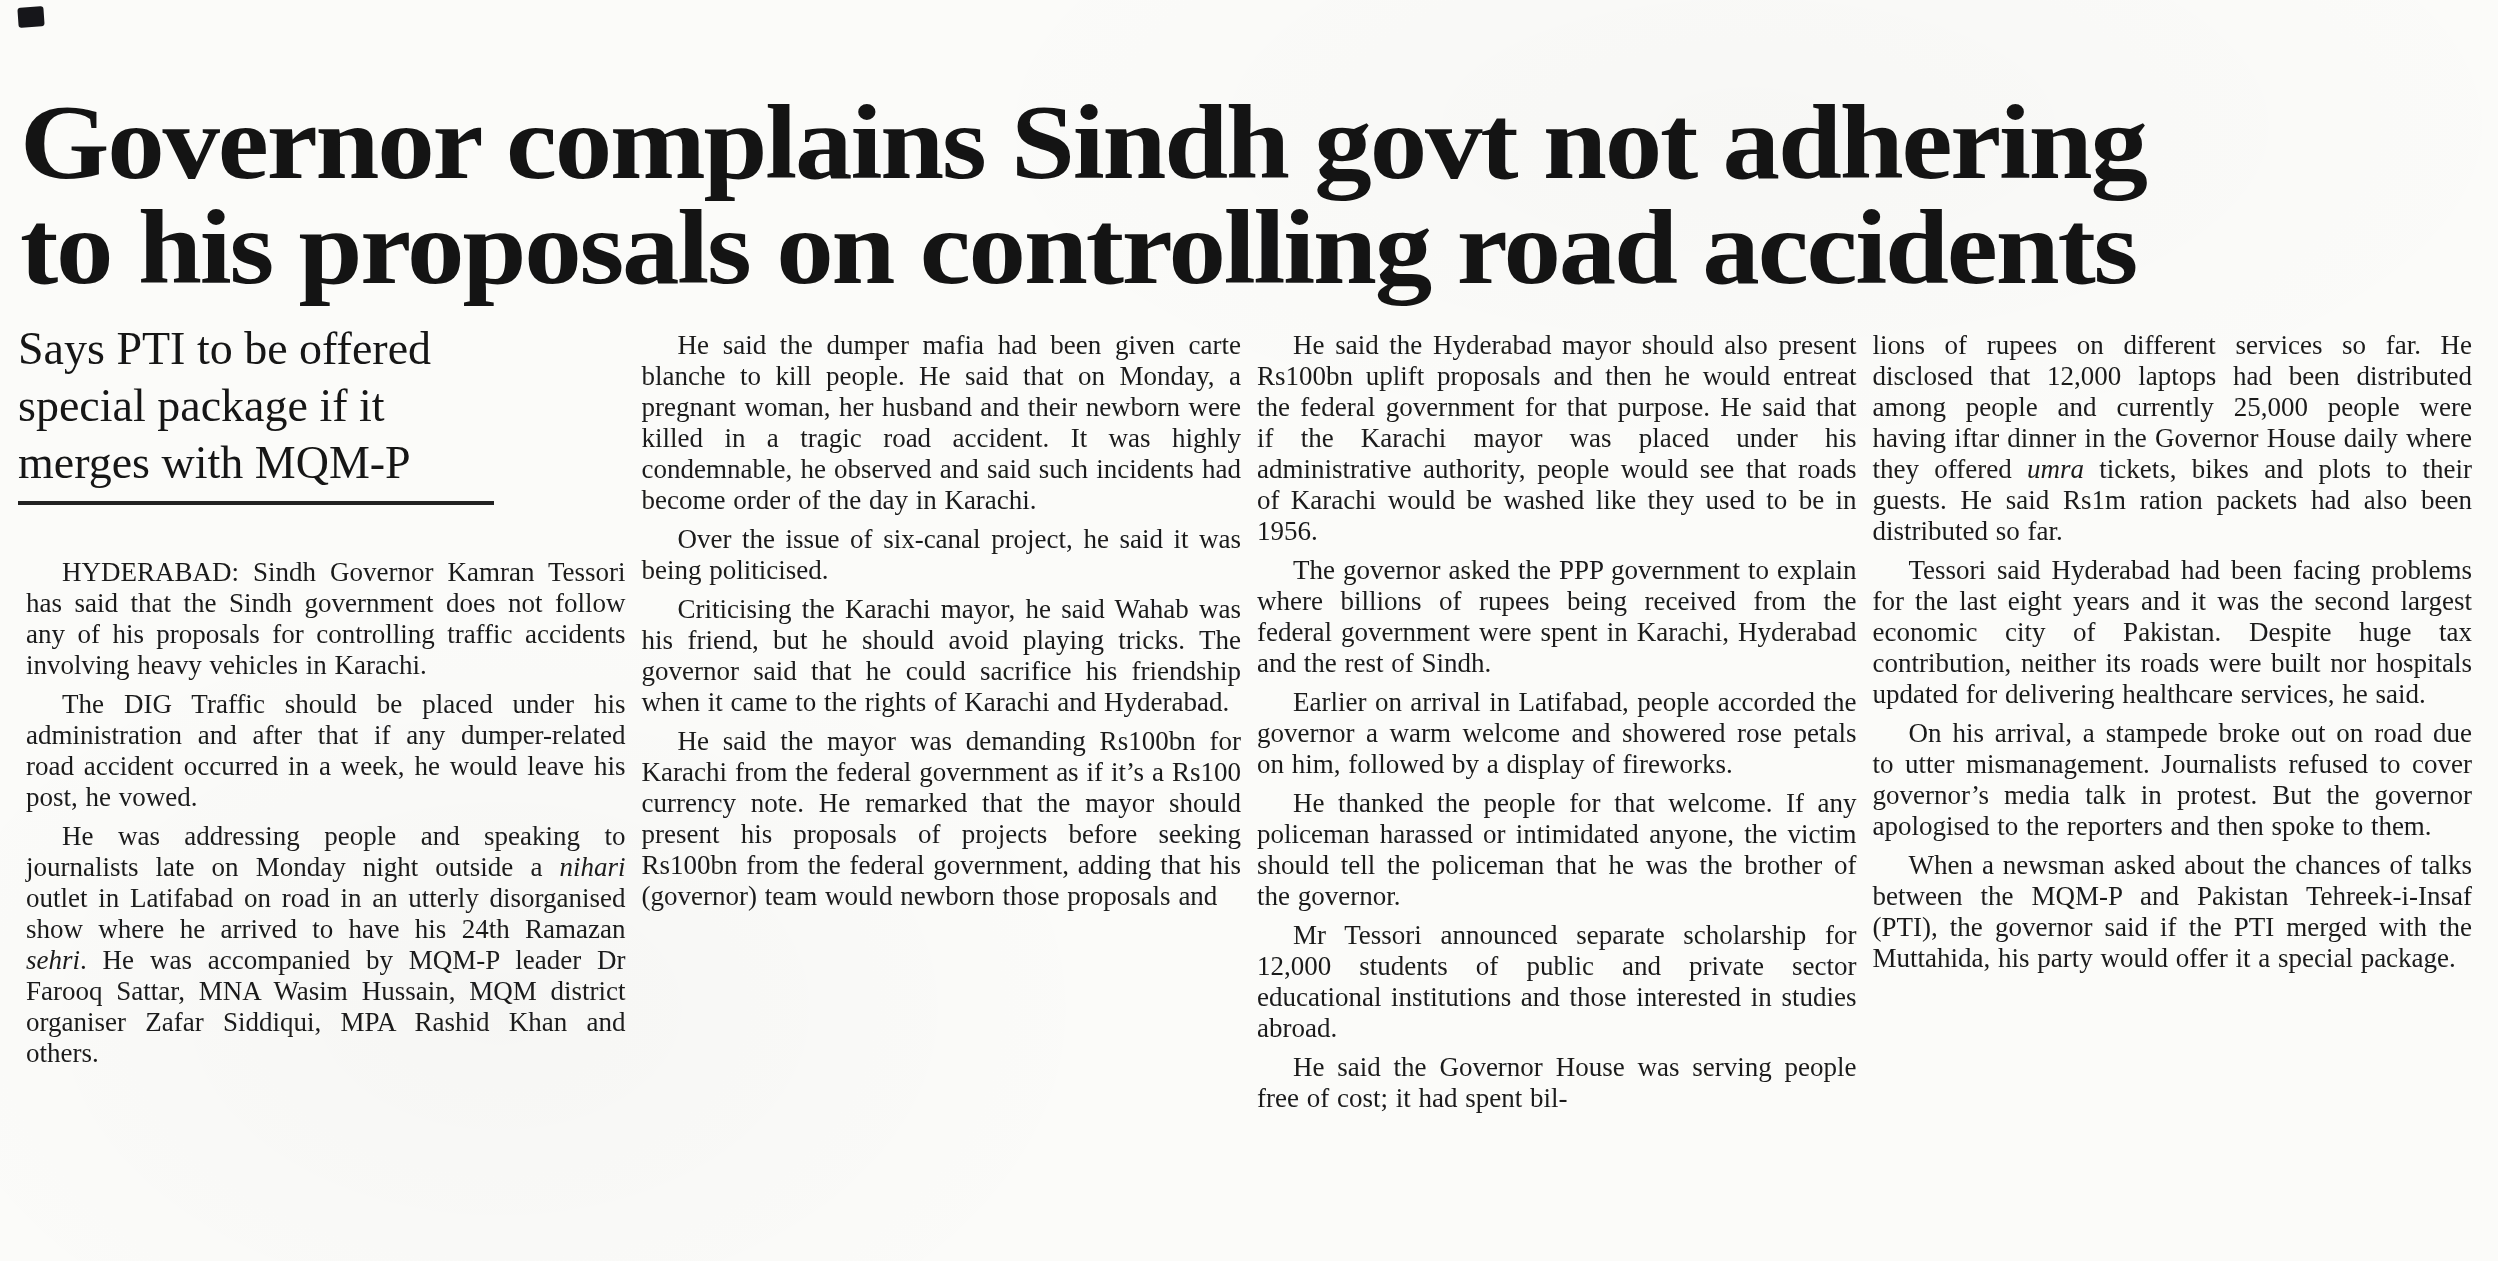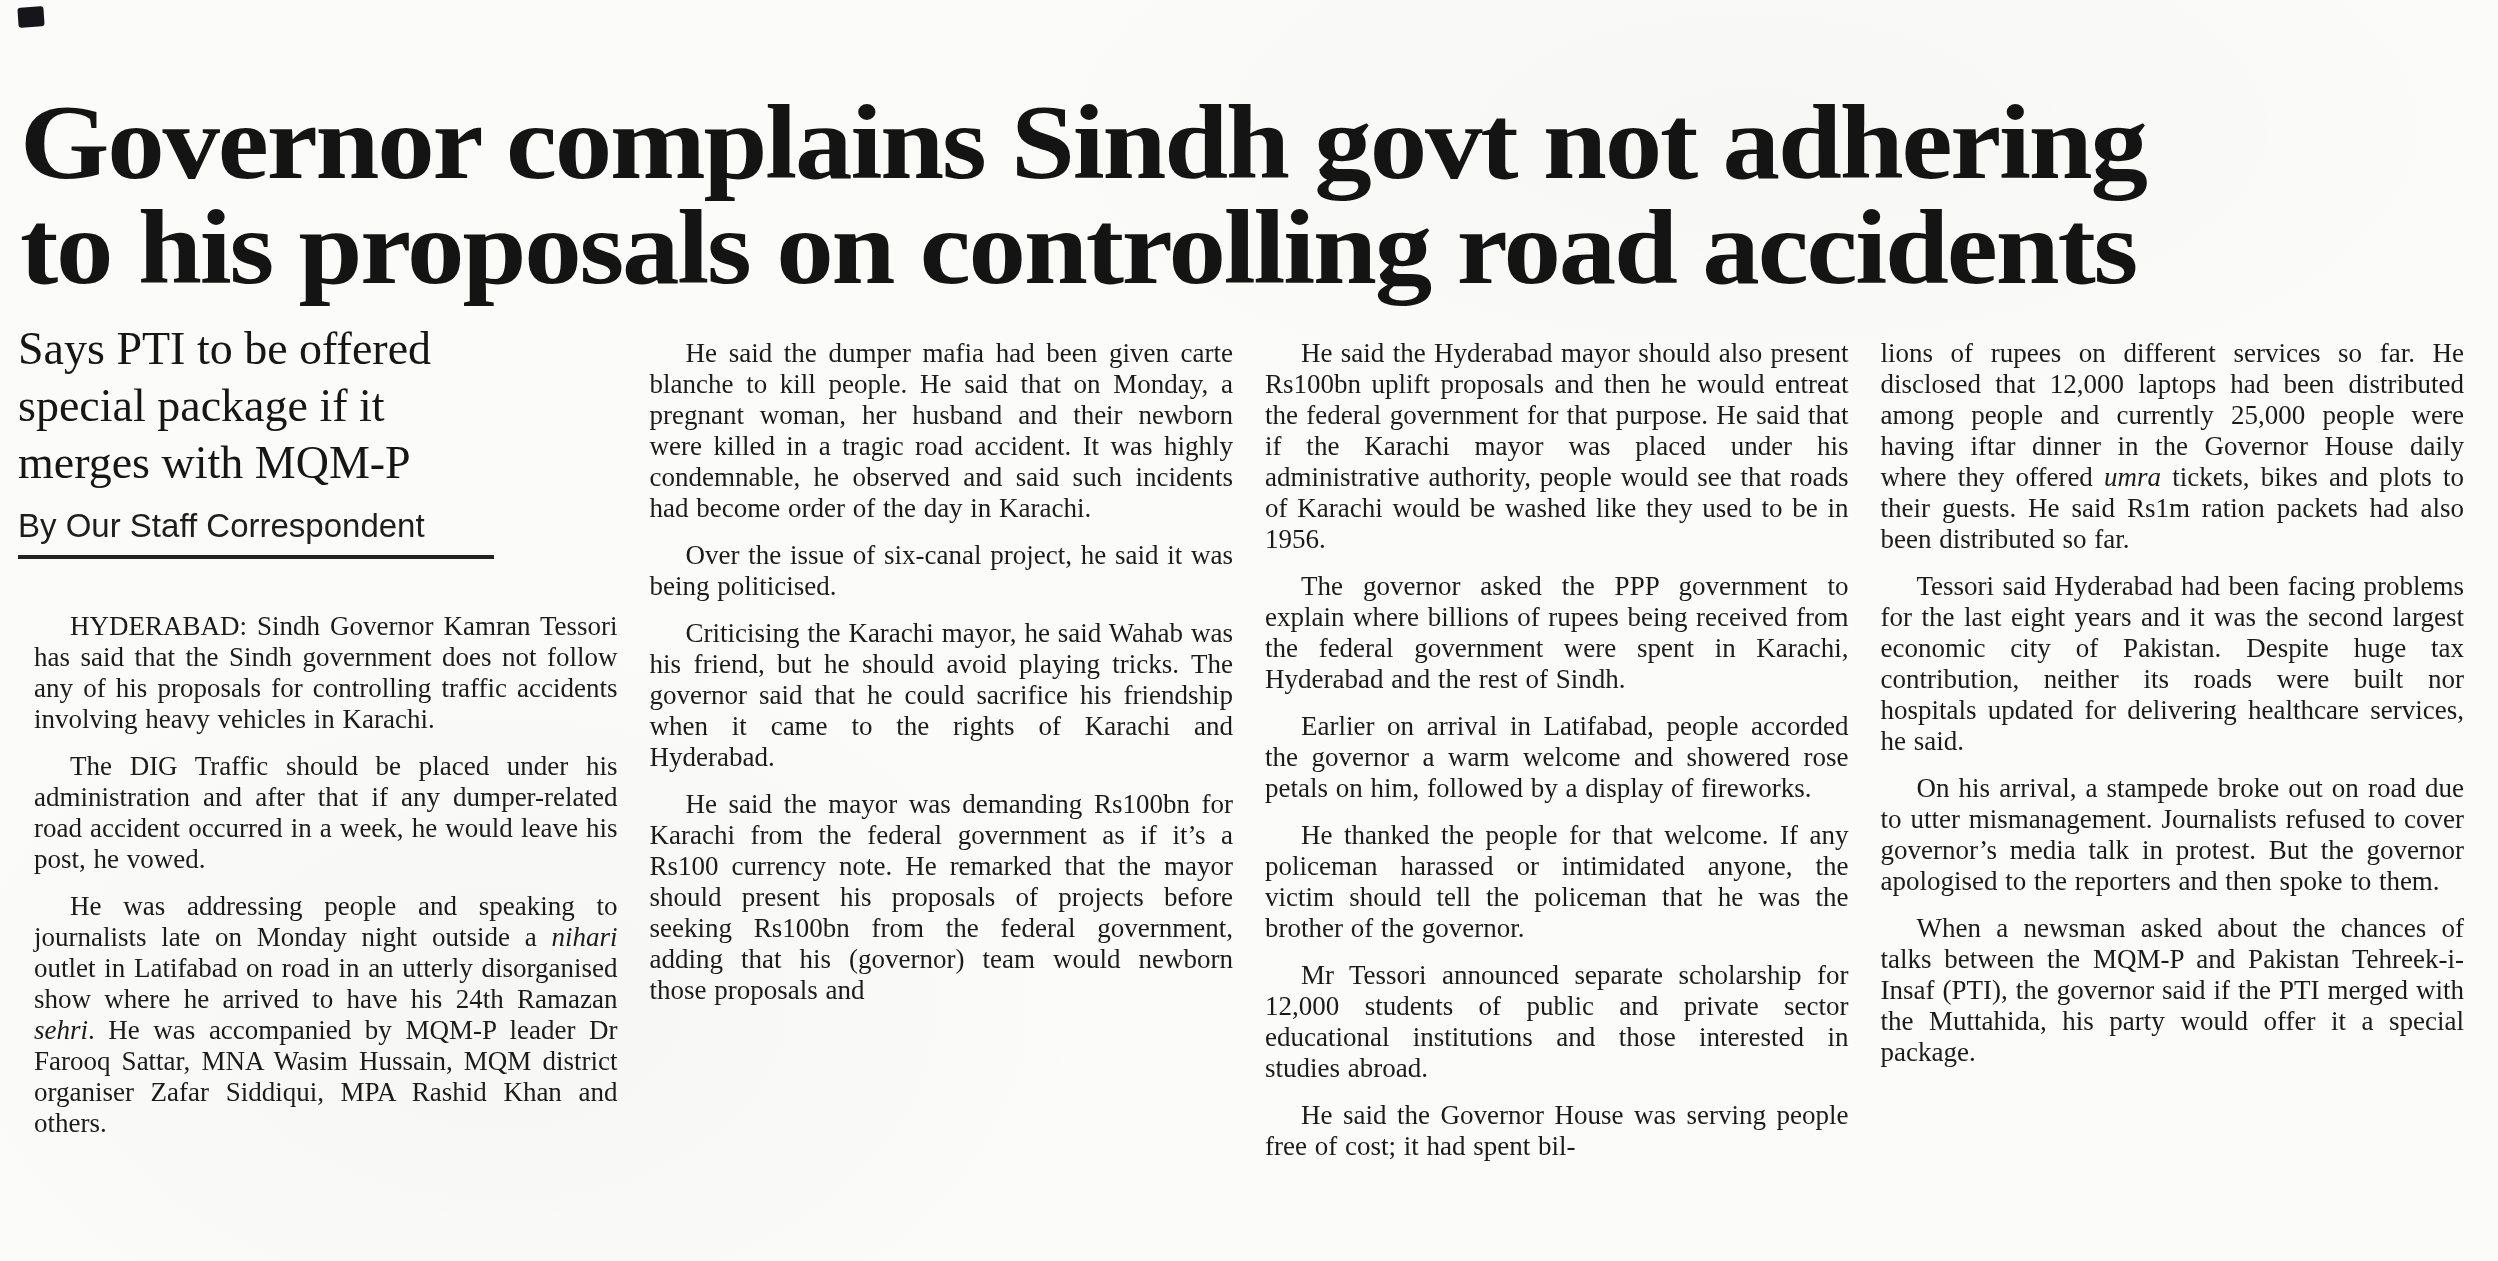"He said the dumper mafia" .para { margin: 16px -> 8px }
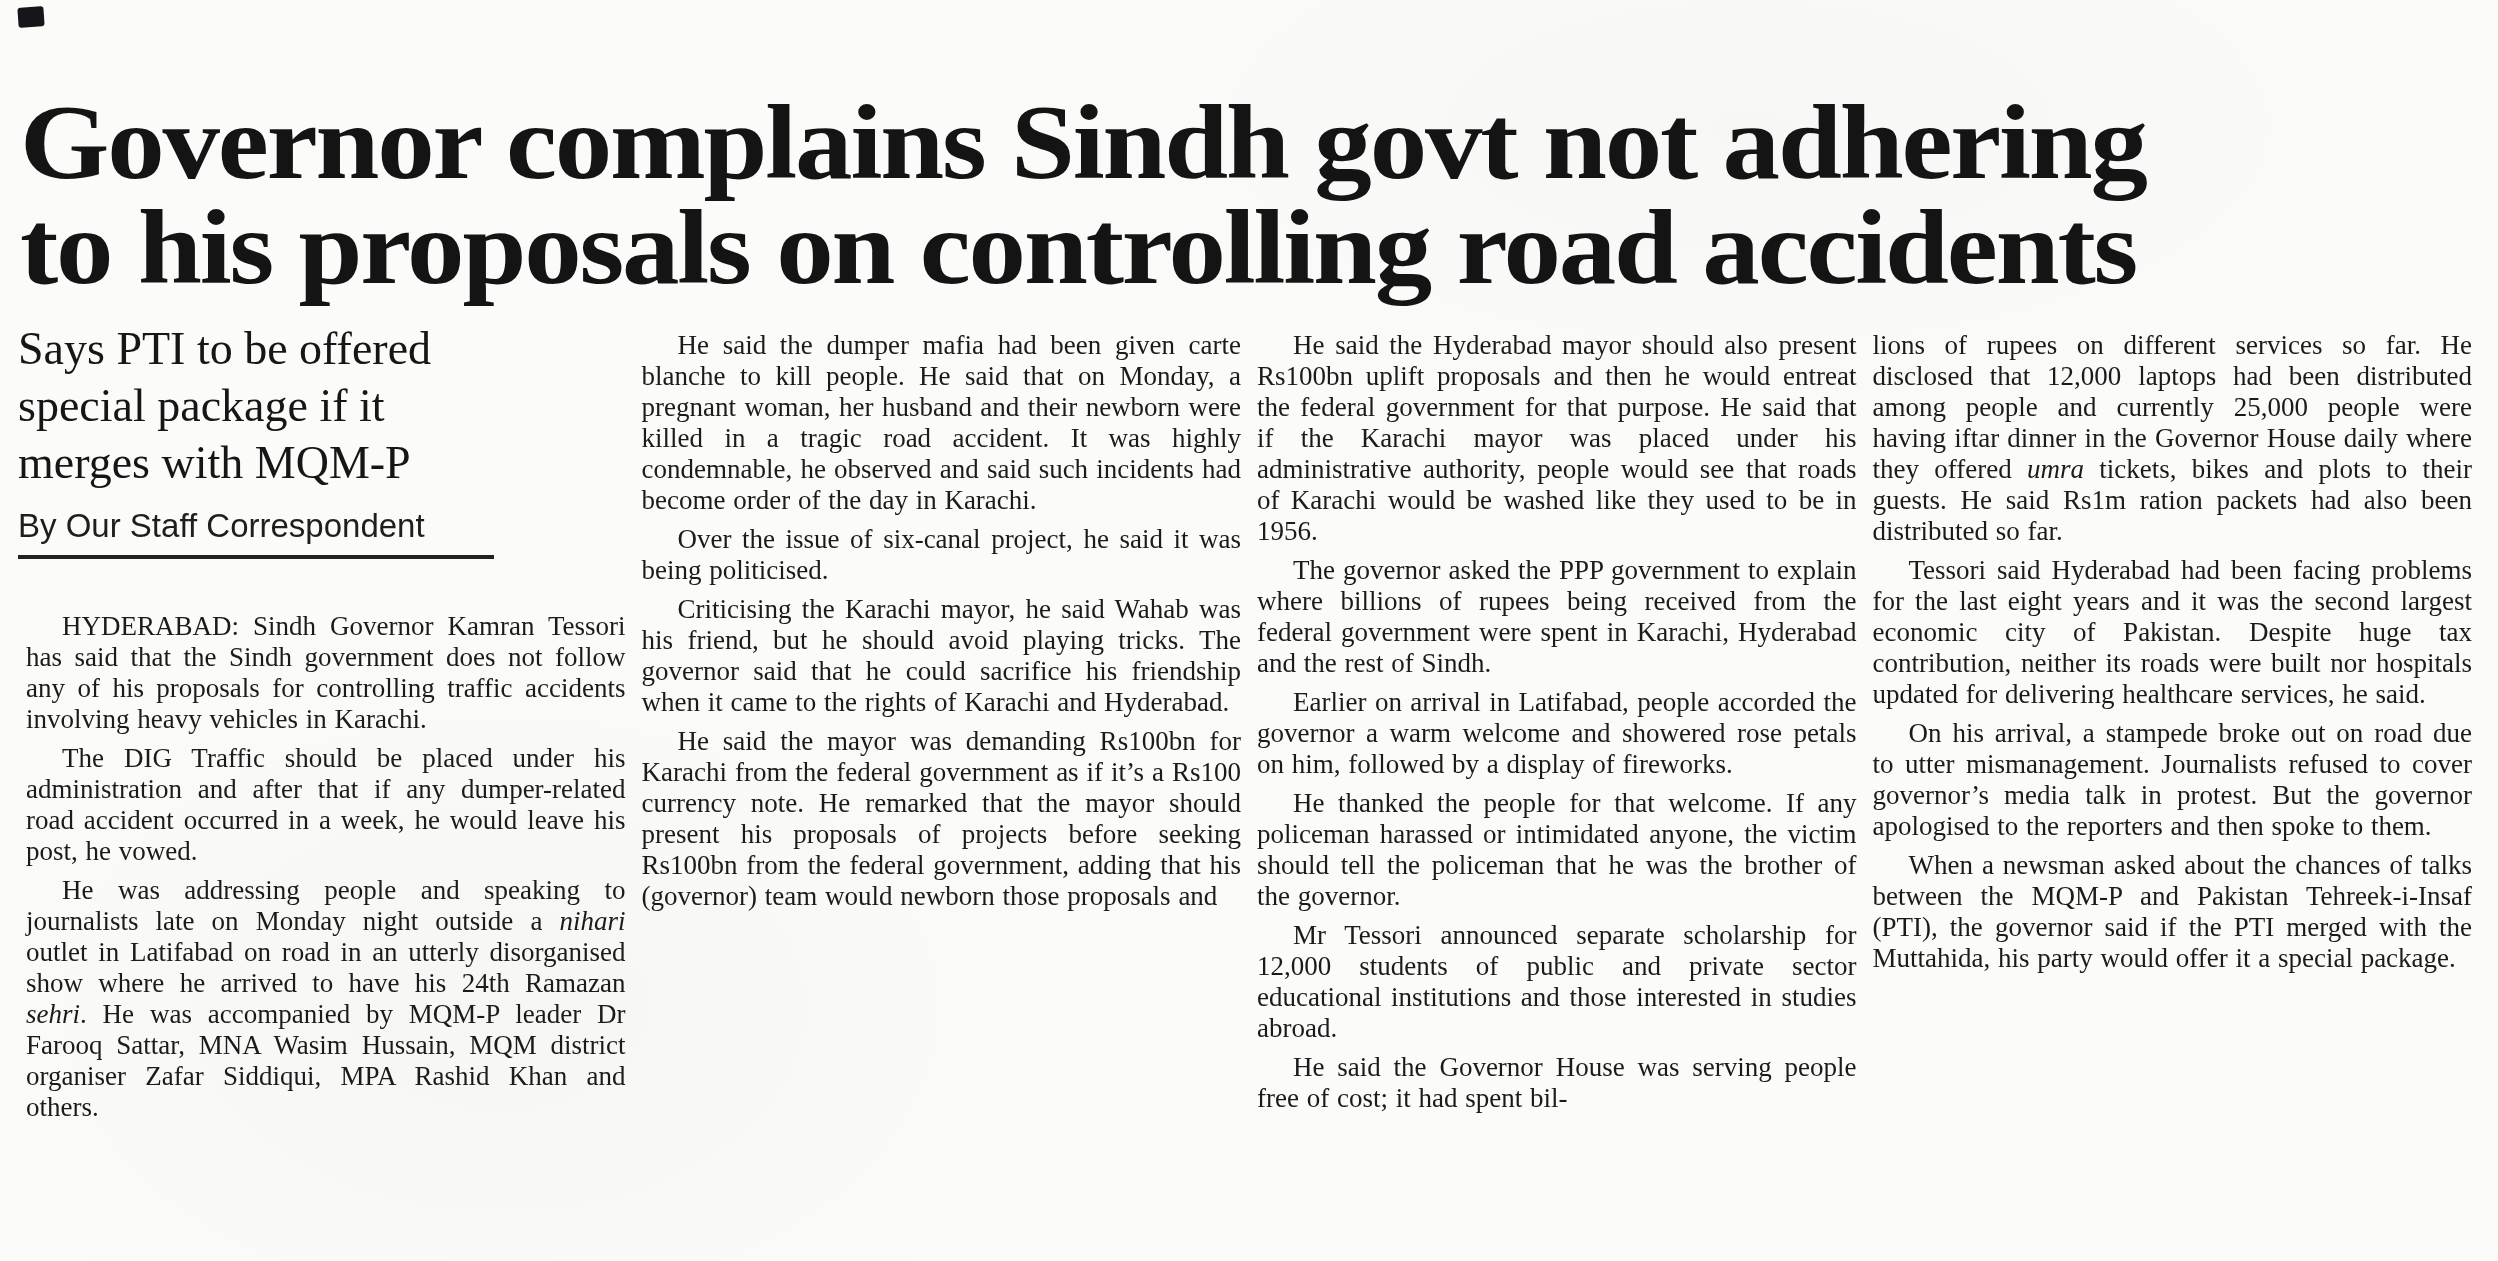"By Our Staff Correspondent" div.byline { html: <div>By Our Staff Correspondent</div> -> none }
